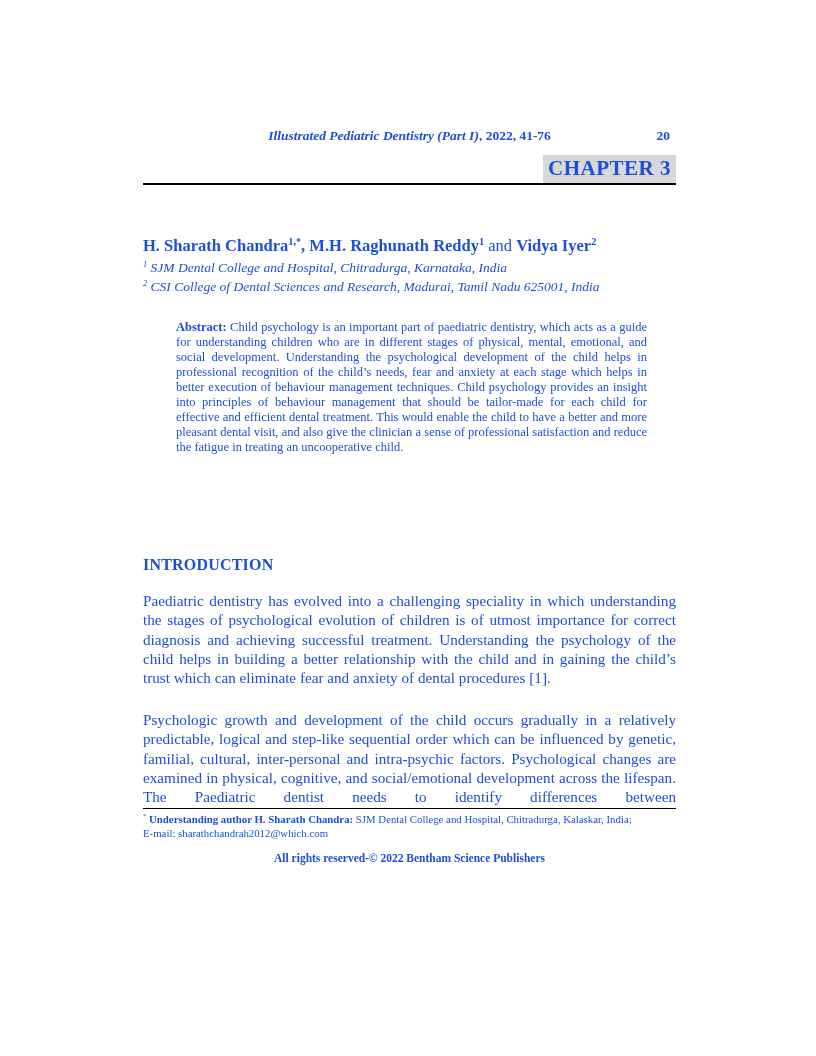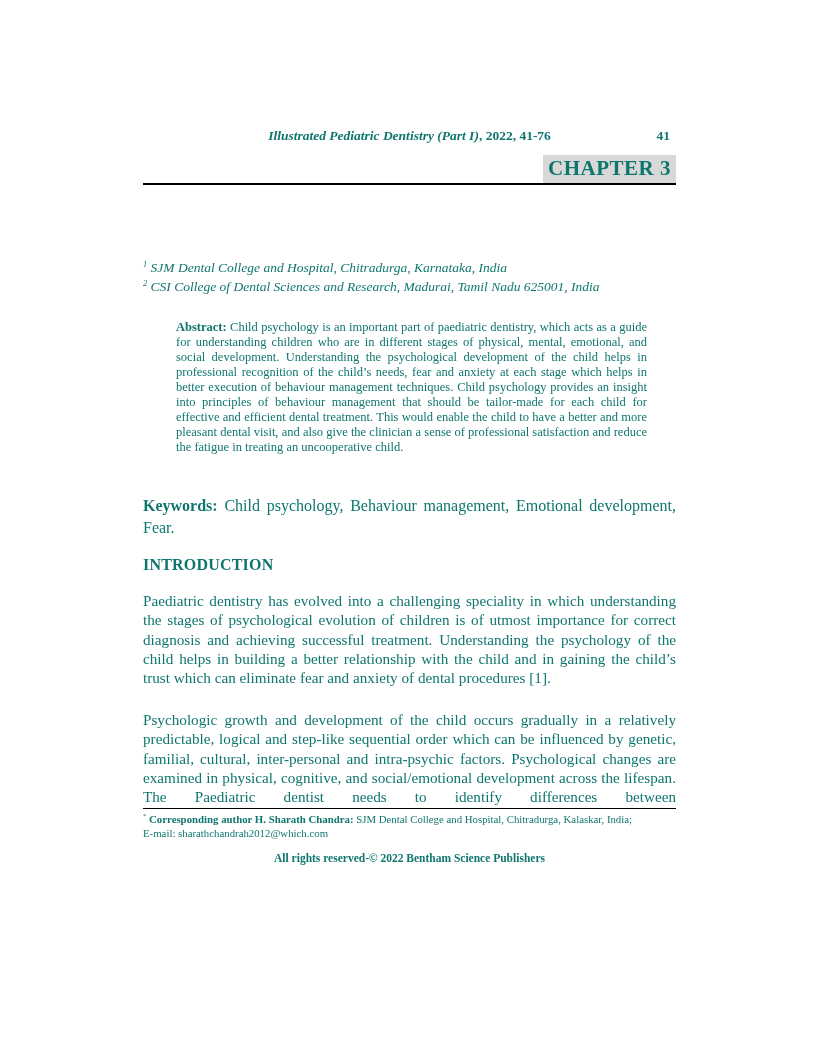"Illustrated Pediatric Dentistry (Part" .page { color: #0f766e -> #1d4ed8 }
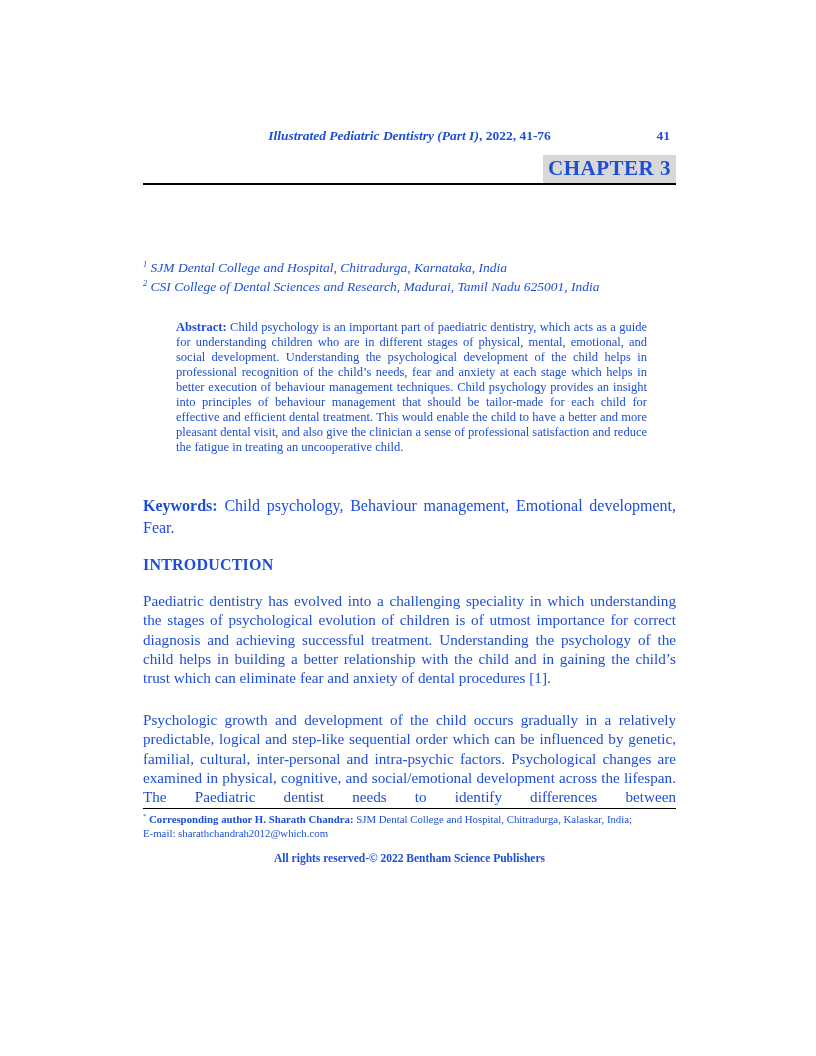"41" span.rh-page { text: 41 -> 20 }
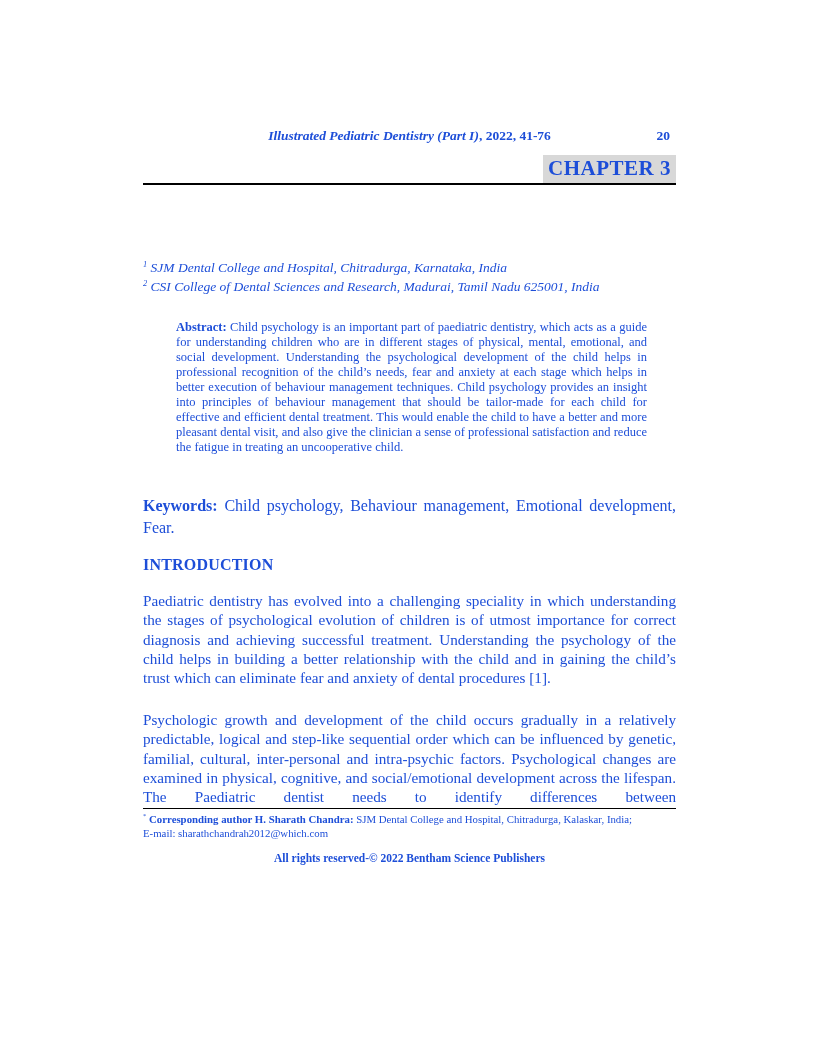"H. Sharath Chandra1,*, M.H. Raghunath" div.col { html: none -> <div> <span>H. Sharath Chandra</span><sup>1,*</sup><span>, </span><span>M.H. Raghunath Reddy</span><sup>1</sup><span> and </span><span>Vidya Iyer</span><sup>2</sup> </div> }
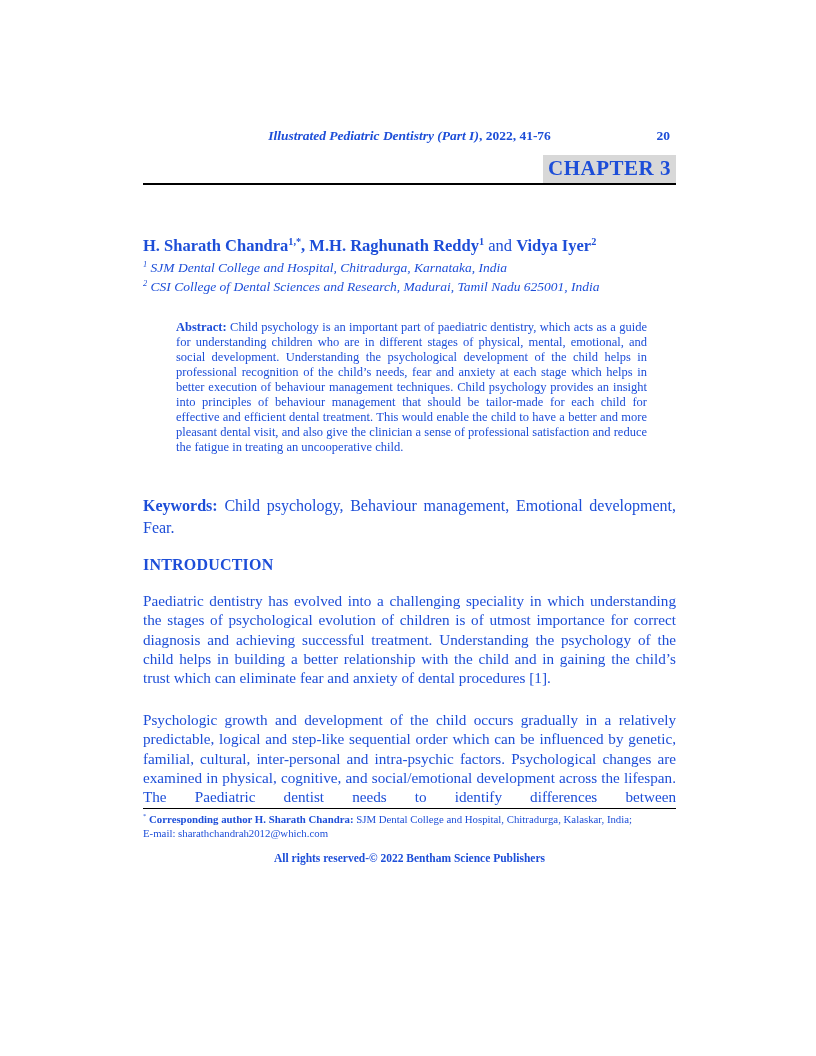"Keywords: Child psychology, Behaviour" p.col { html: <p><b>Keywords:</b><span> Child psychology, Behaviour management, Emotional development, Fear.</span></p> -> none }
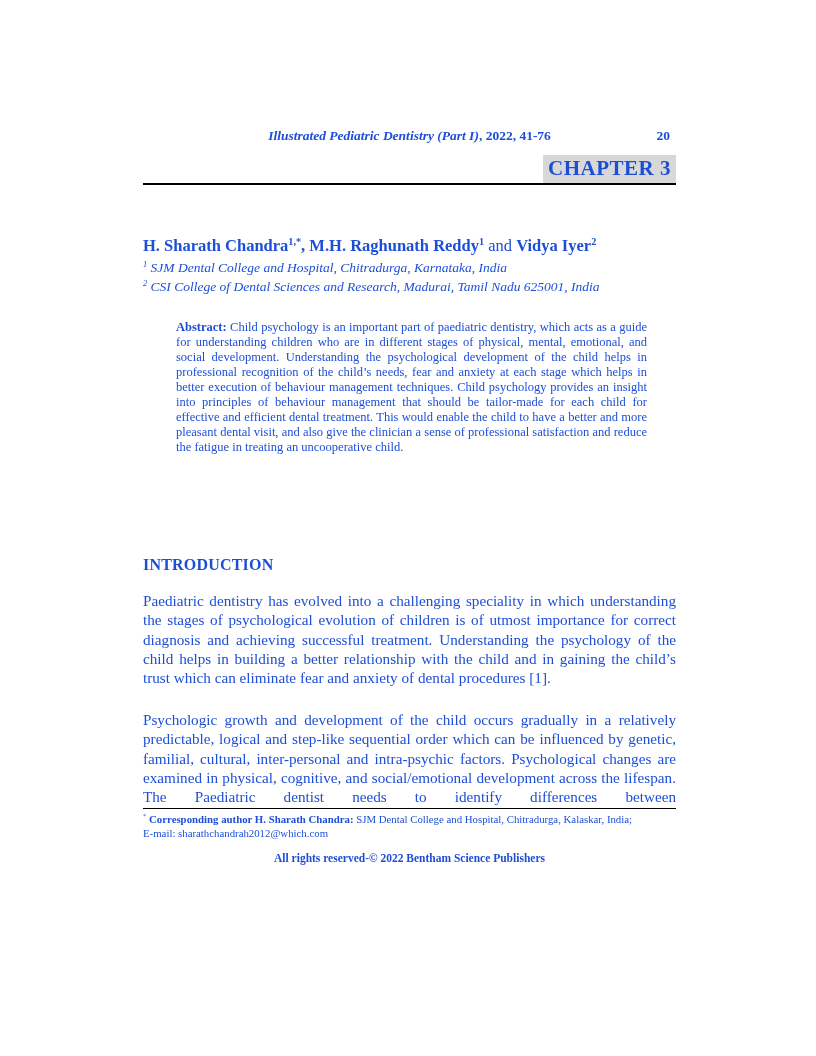"Corresponding author H. Sharath Chandra:" b { text: Corresponding -> Understanding }
